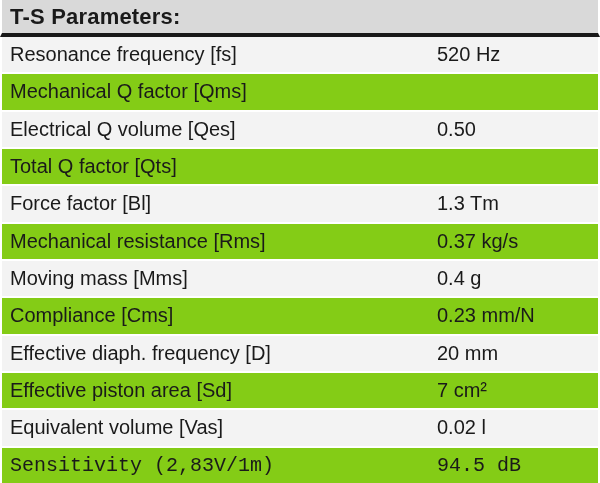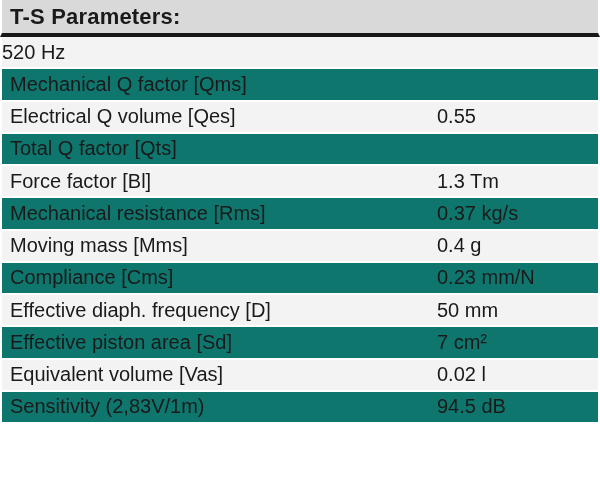"T-S Parameters:" .ts-table { height: 422px -> 483px }
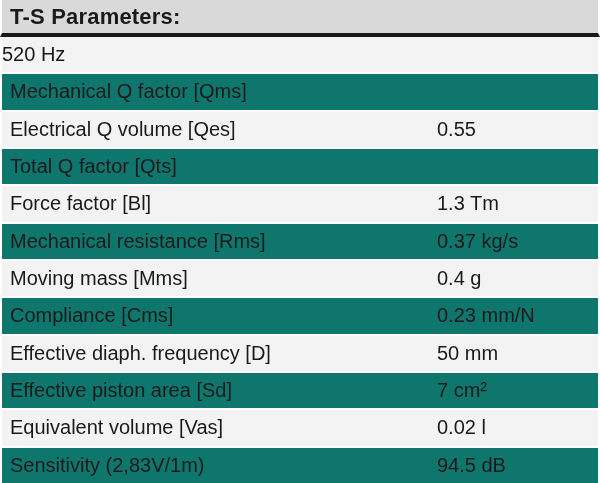"Resonance frequency [fs]" span.ts-label { html: none -> <span>Resonance frequency [fs]</span> }
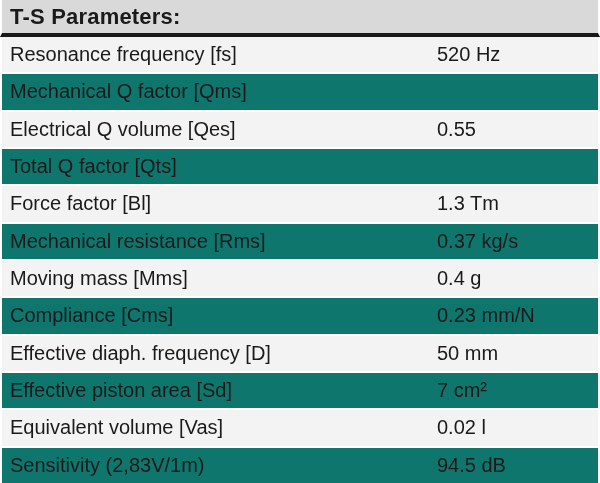"Mechanical Q factor [Qms]" .ts-row.dark { background: #0f766e -> #84cc16 }
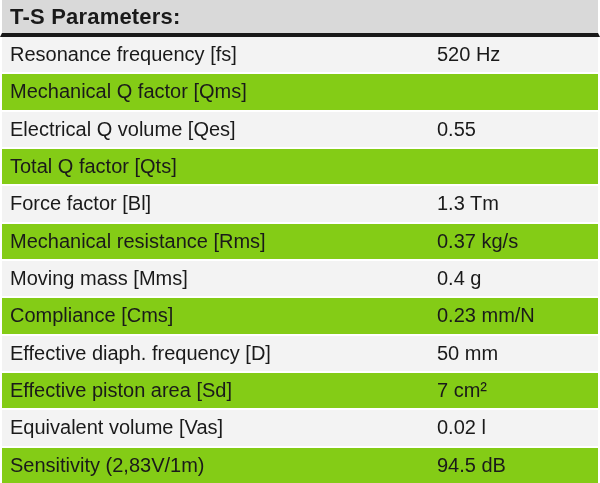"0.55" span.ts-value { text: 0.55 -> 0.50 }
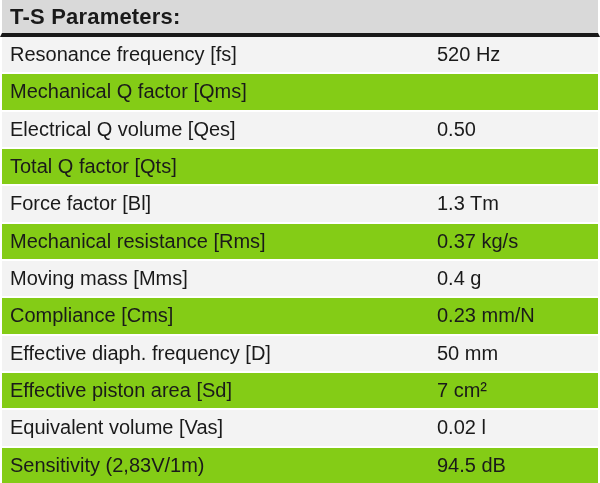"50 mm" span.ts-value { text: 50 -> 20 }
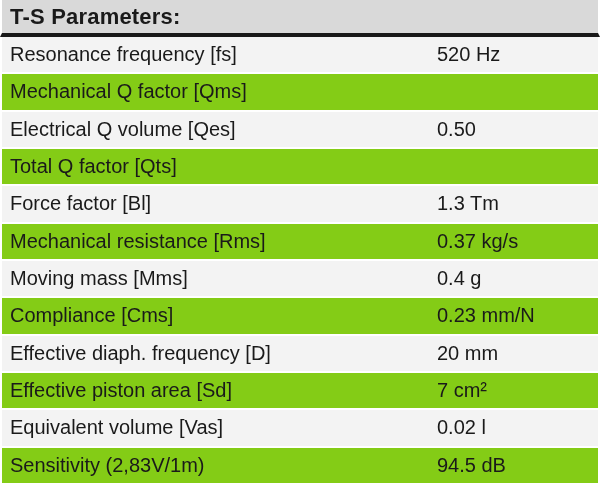"Sensitivity (2,83V/1m)" .ts-row:last-child { font-family: none -> Liberation Mono, monospace }
